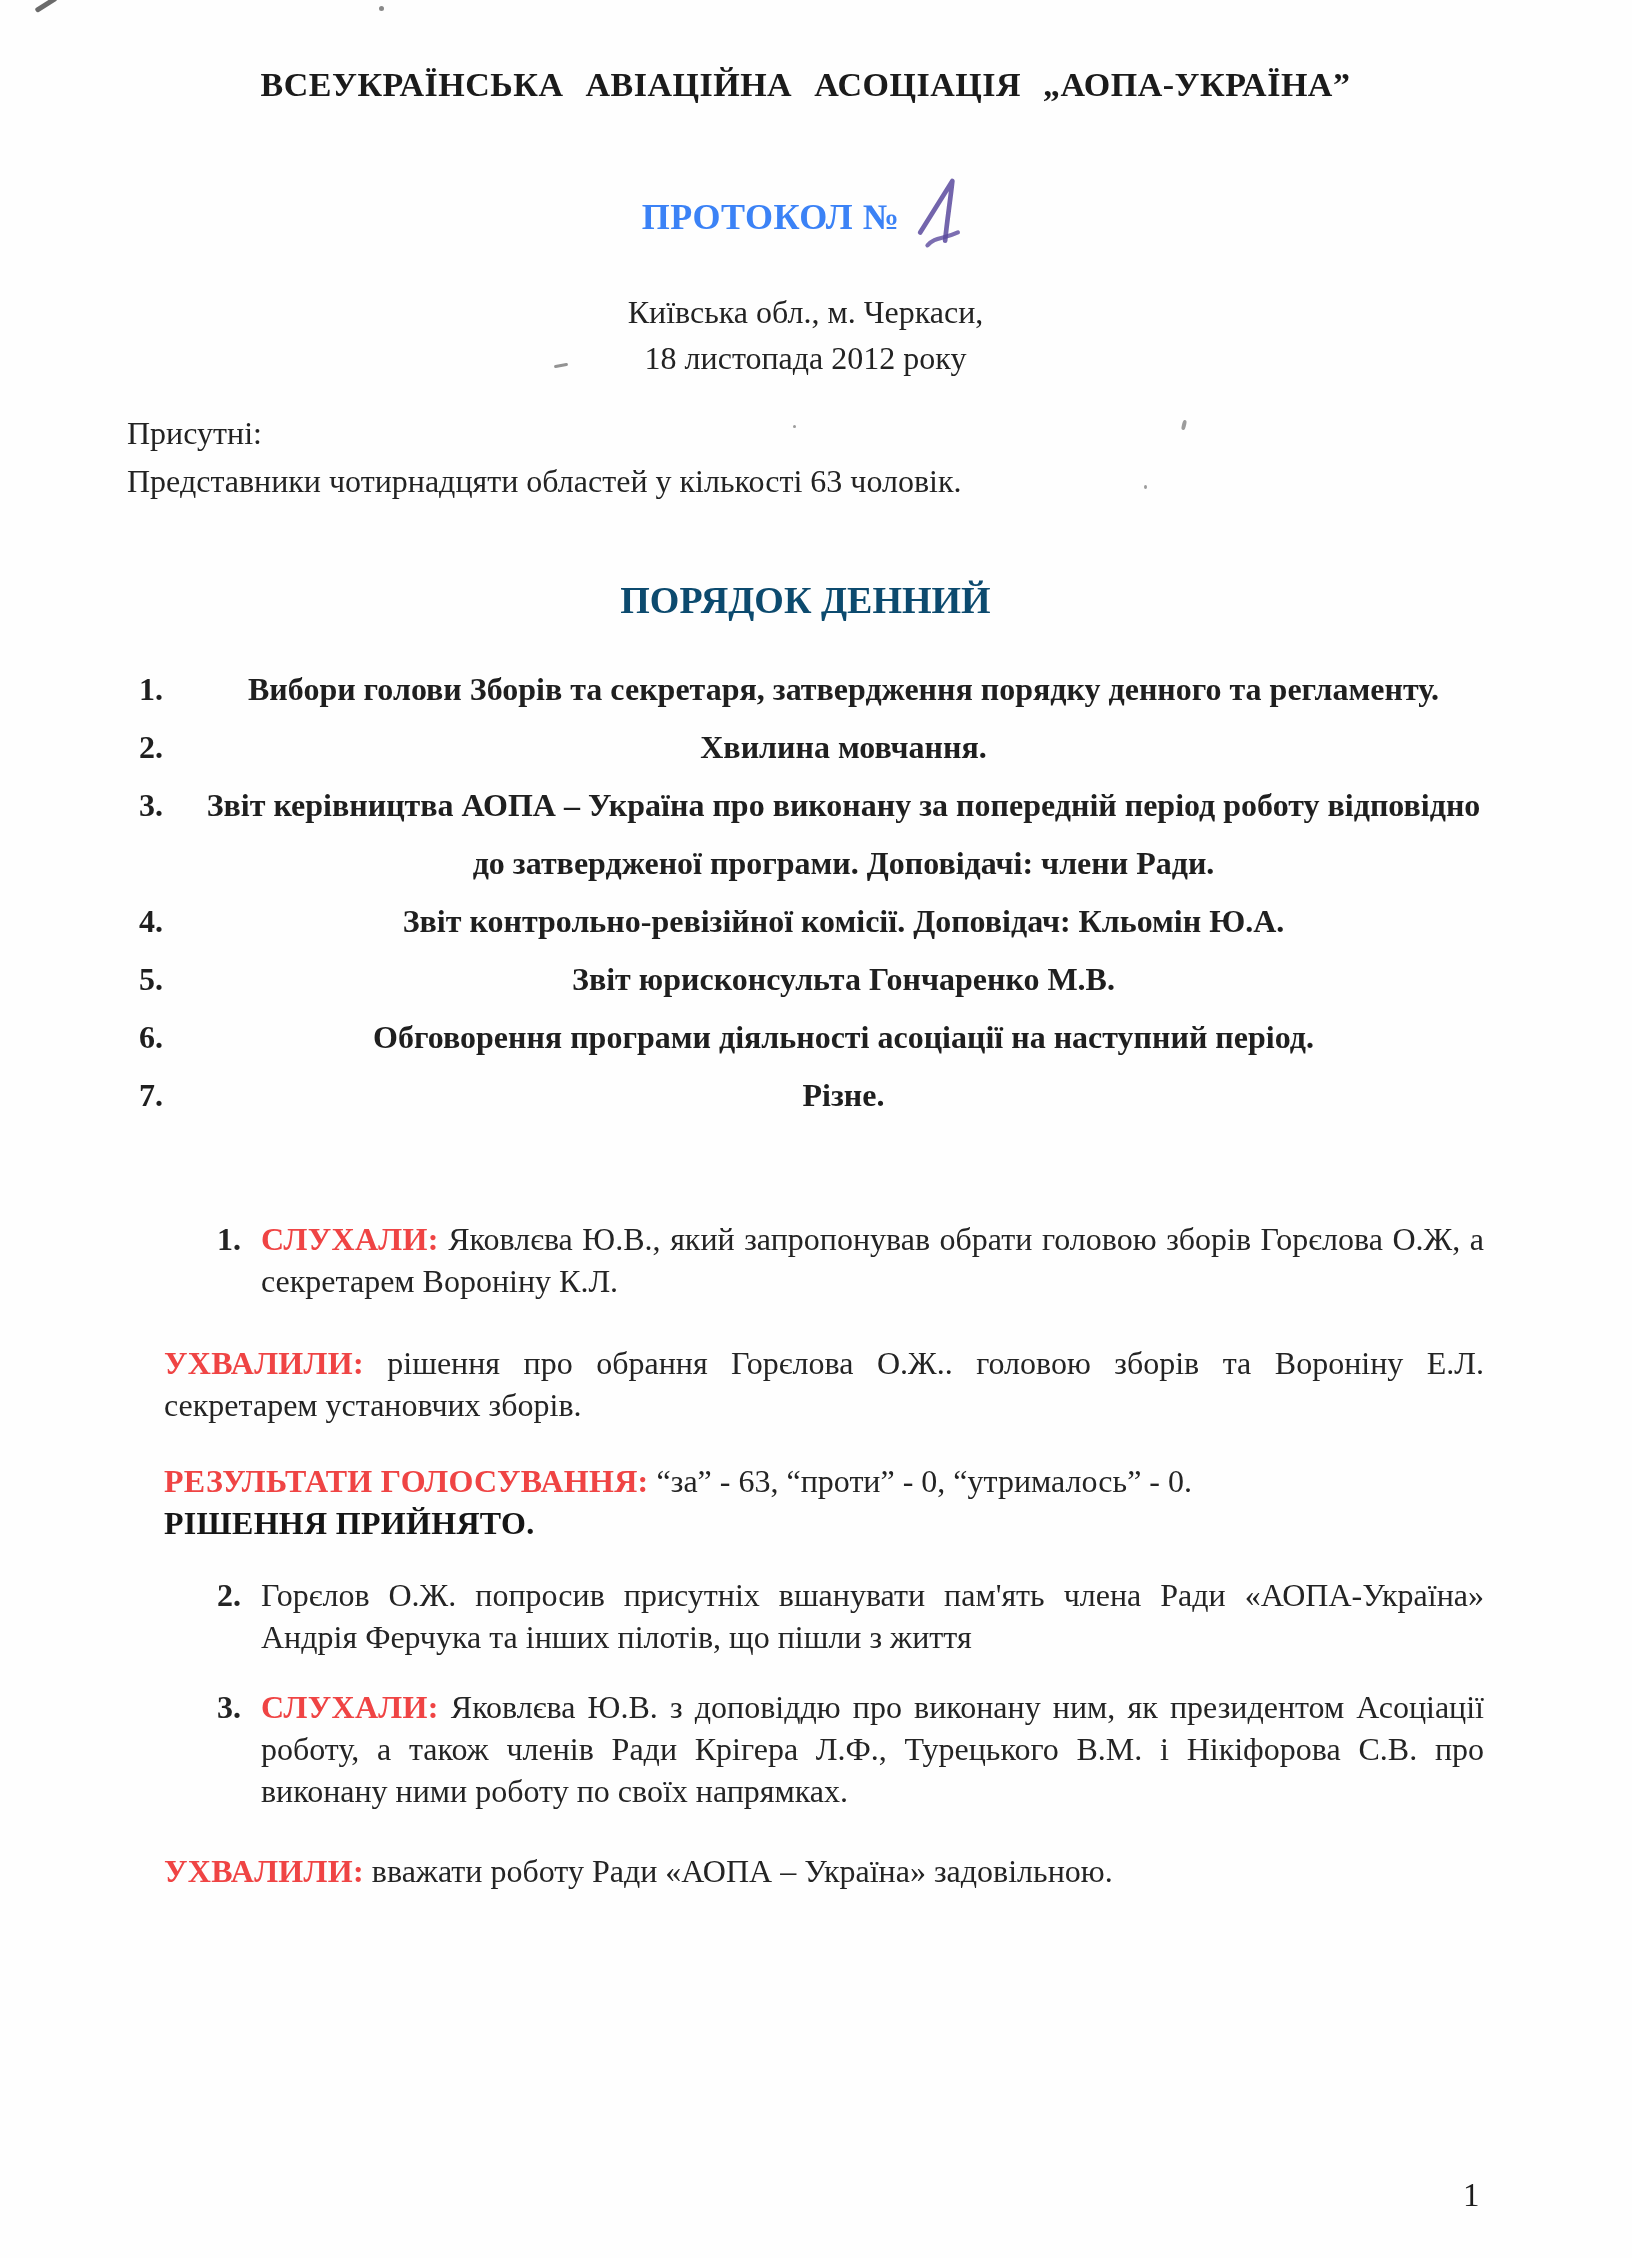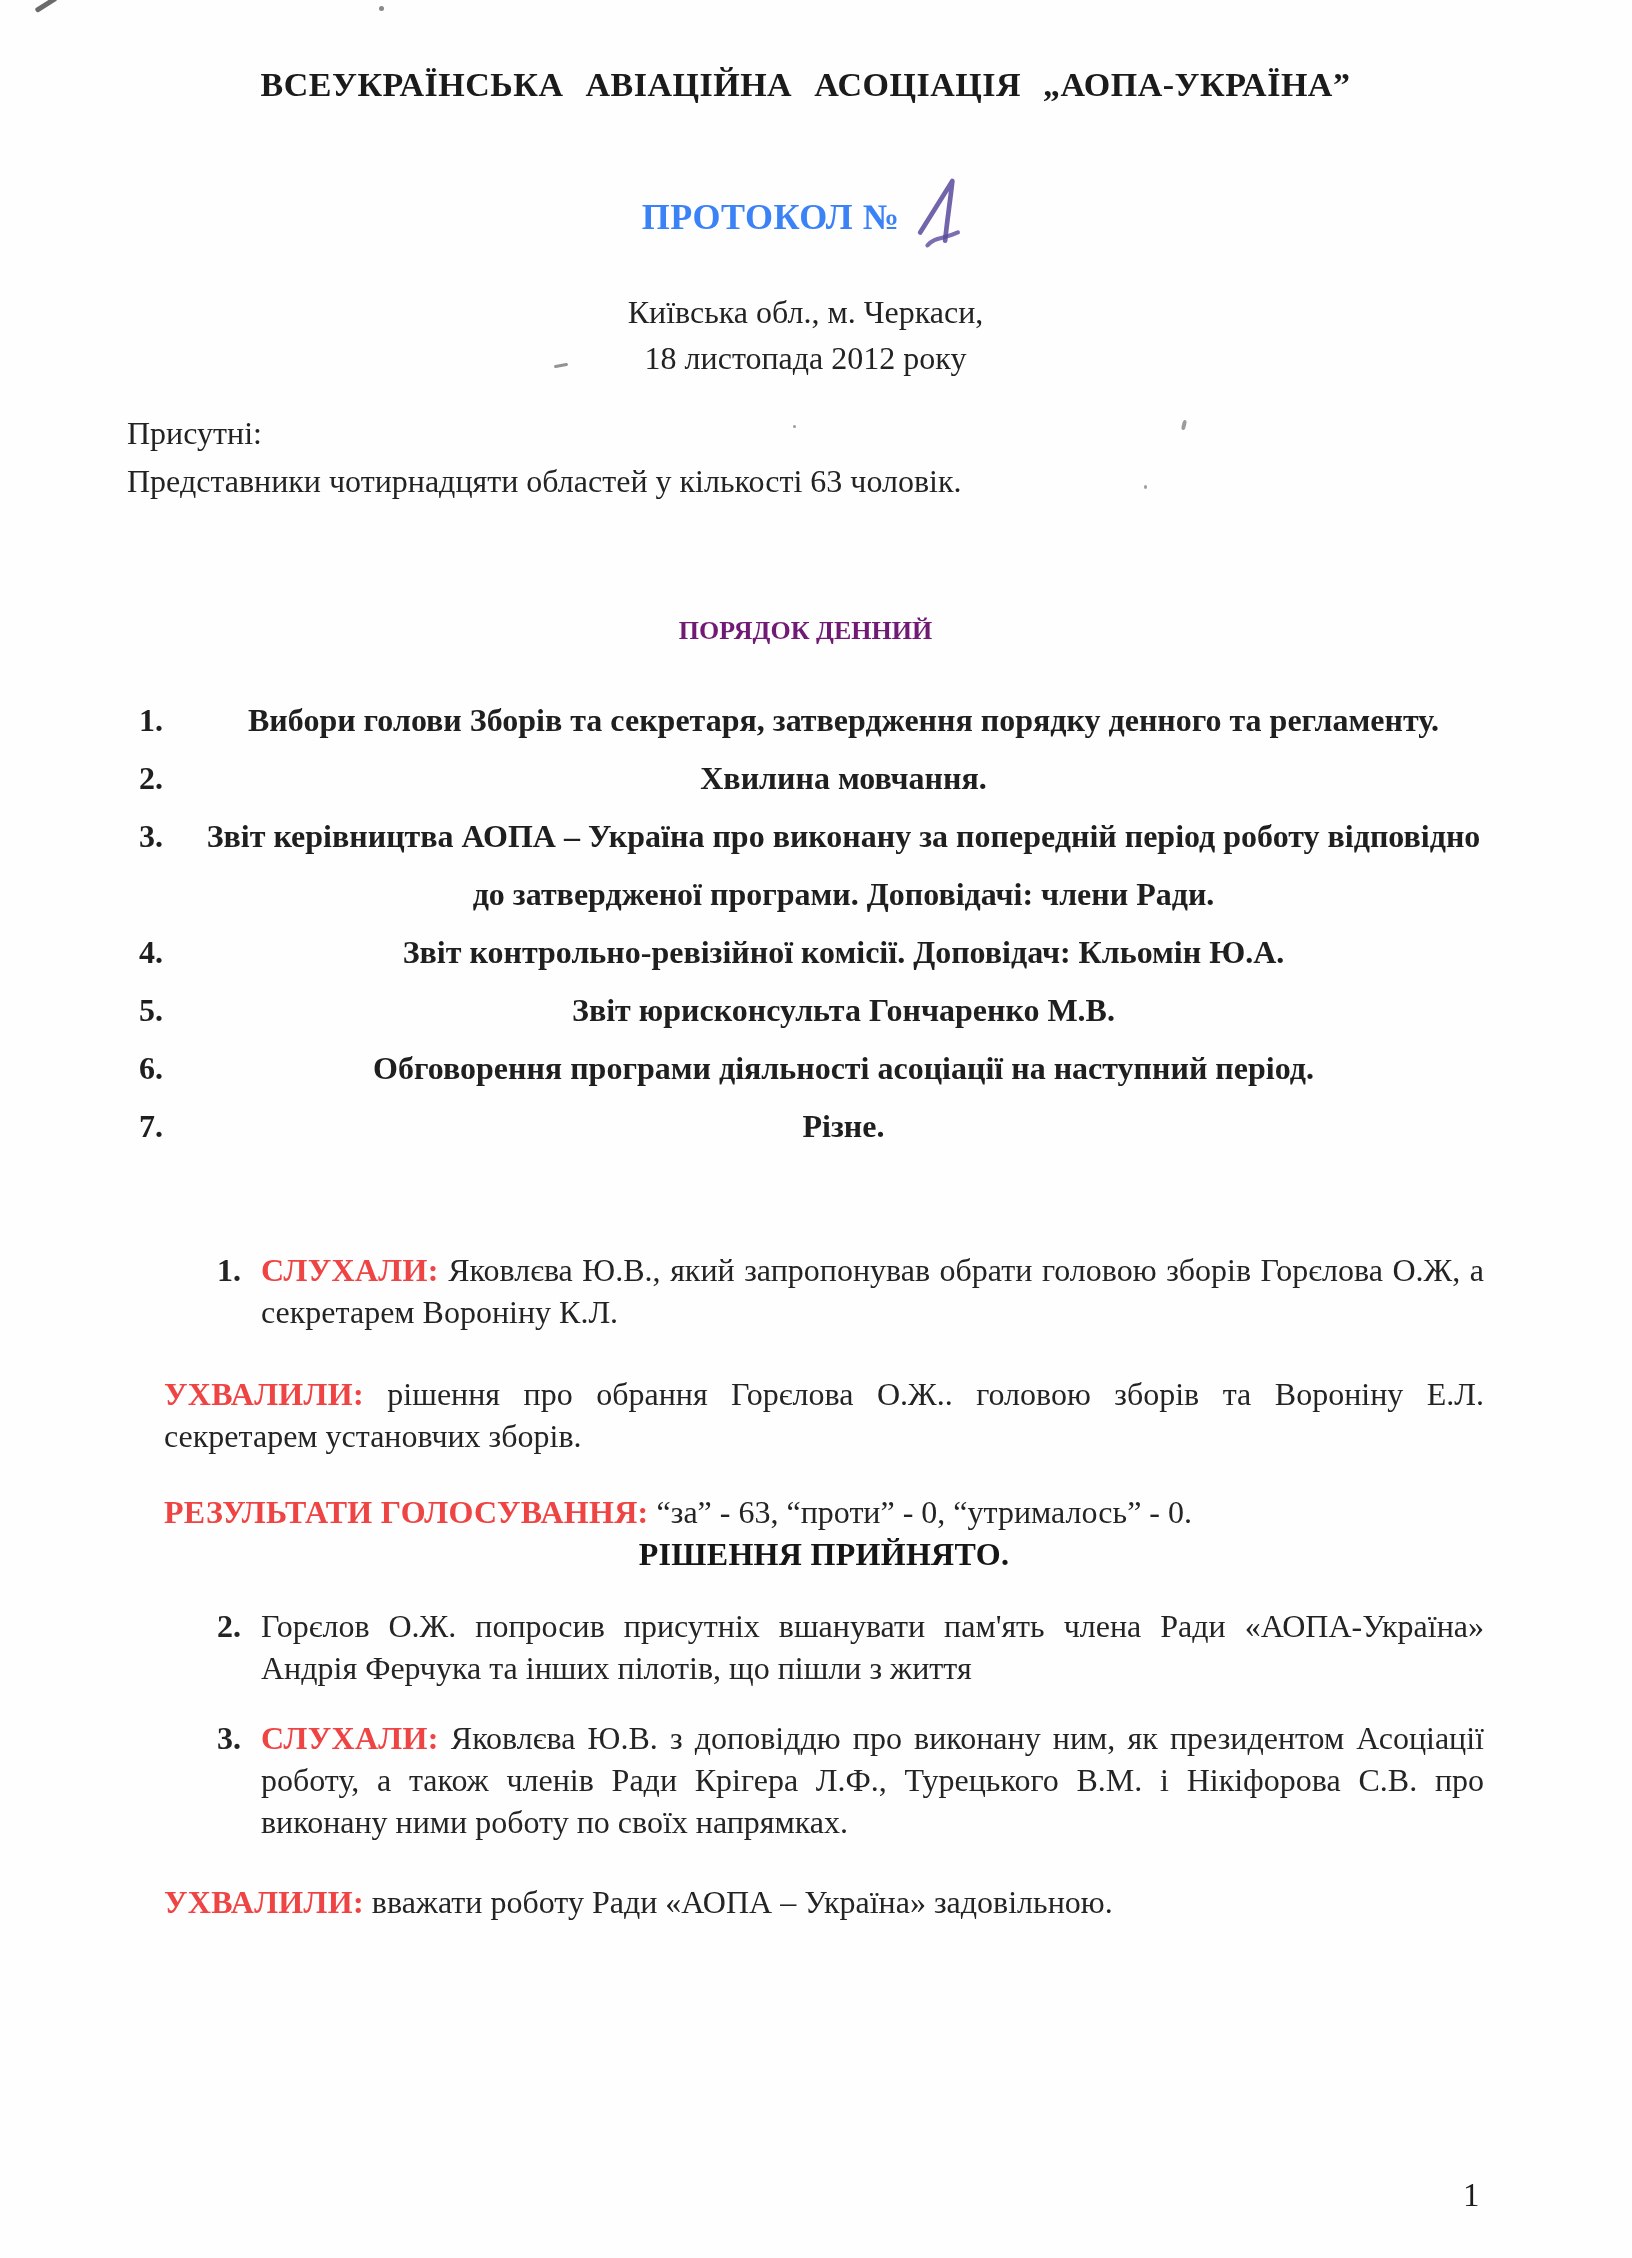"ПОРЯДОК ДЕННИЙ" .agenda-title { color: #701a75 -> #0c4a6e; font-size: 26px -> 38px; margin-top: 104px -> 73px }
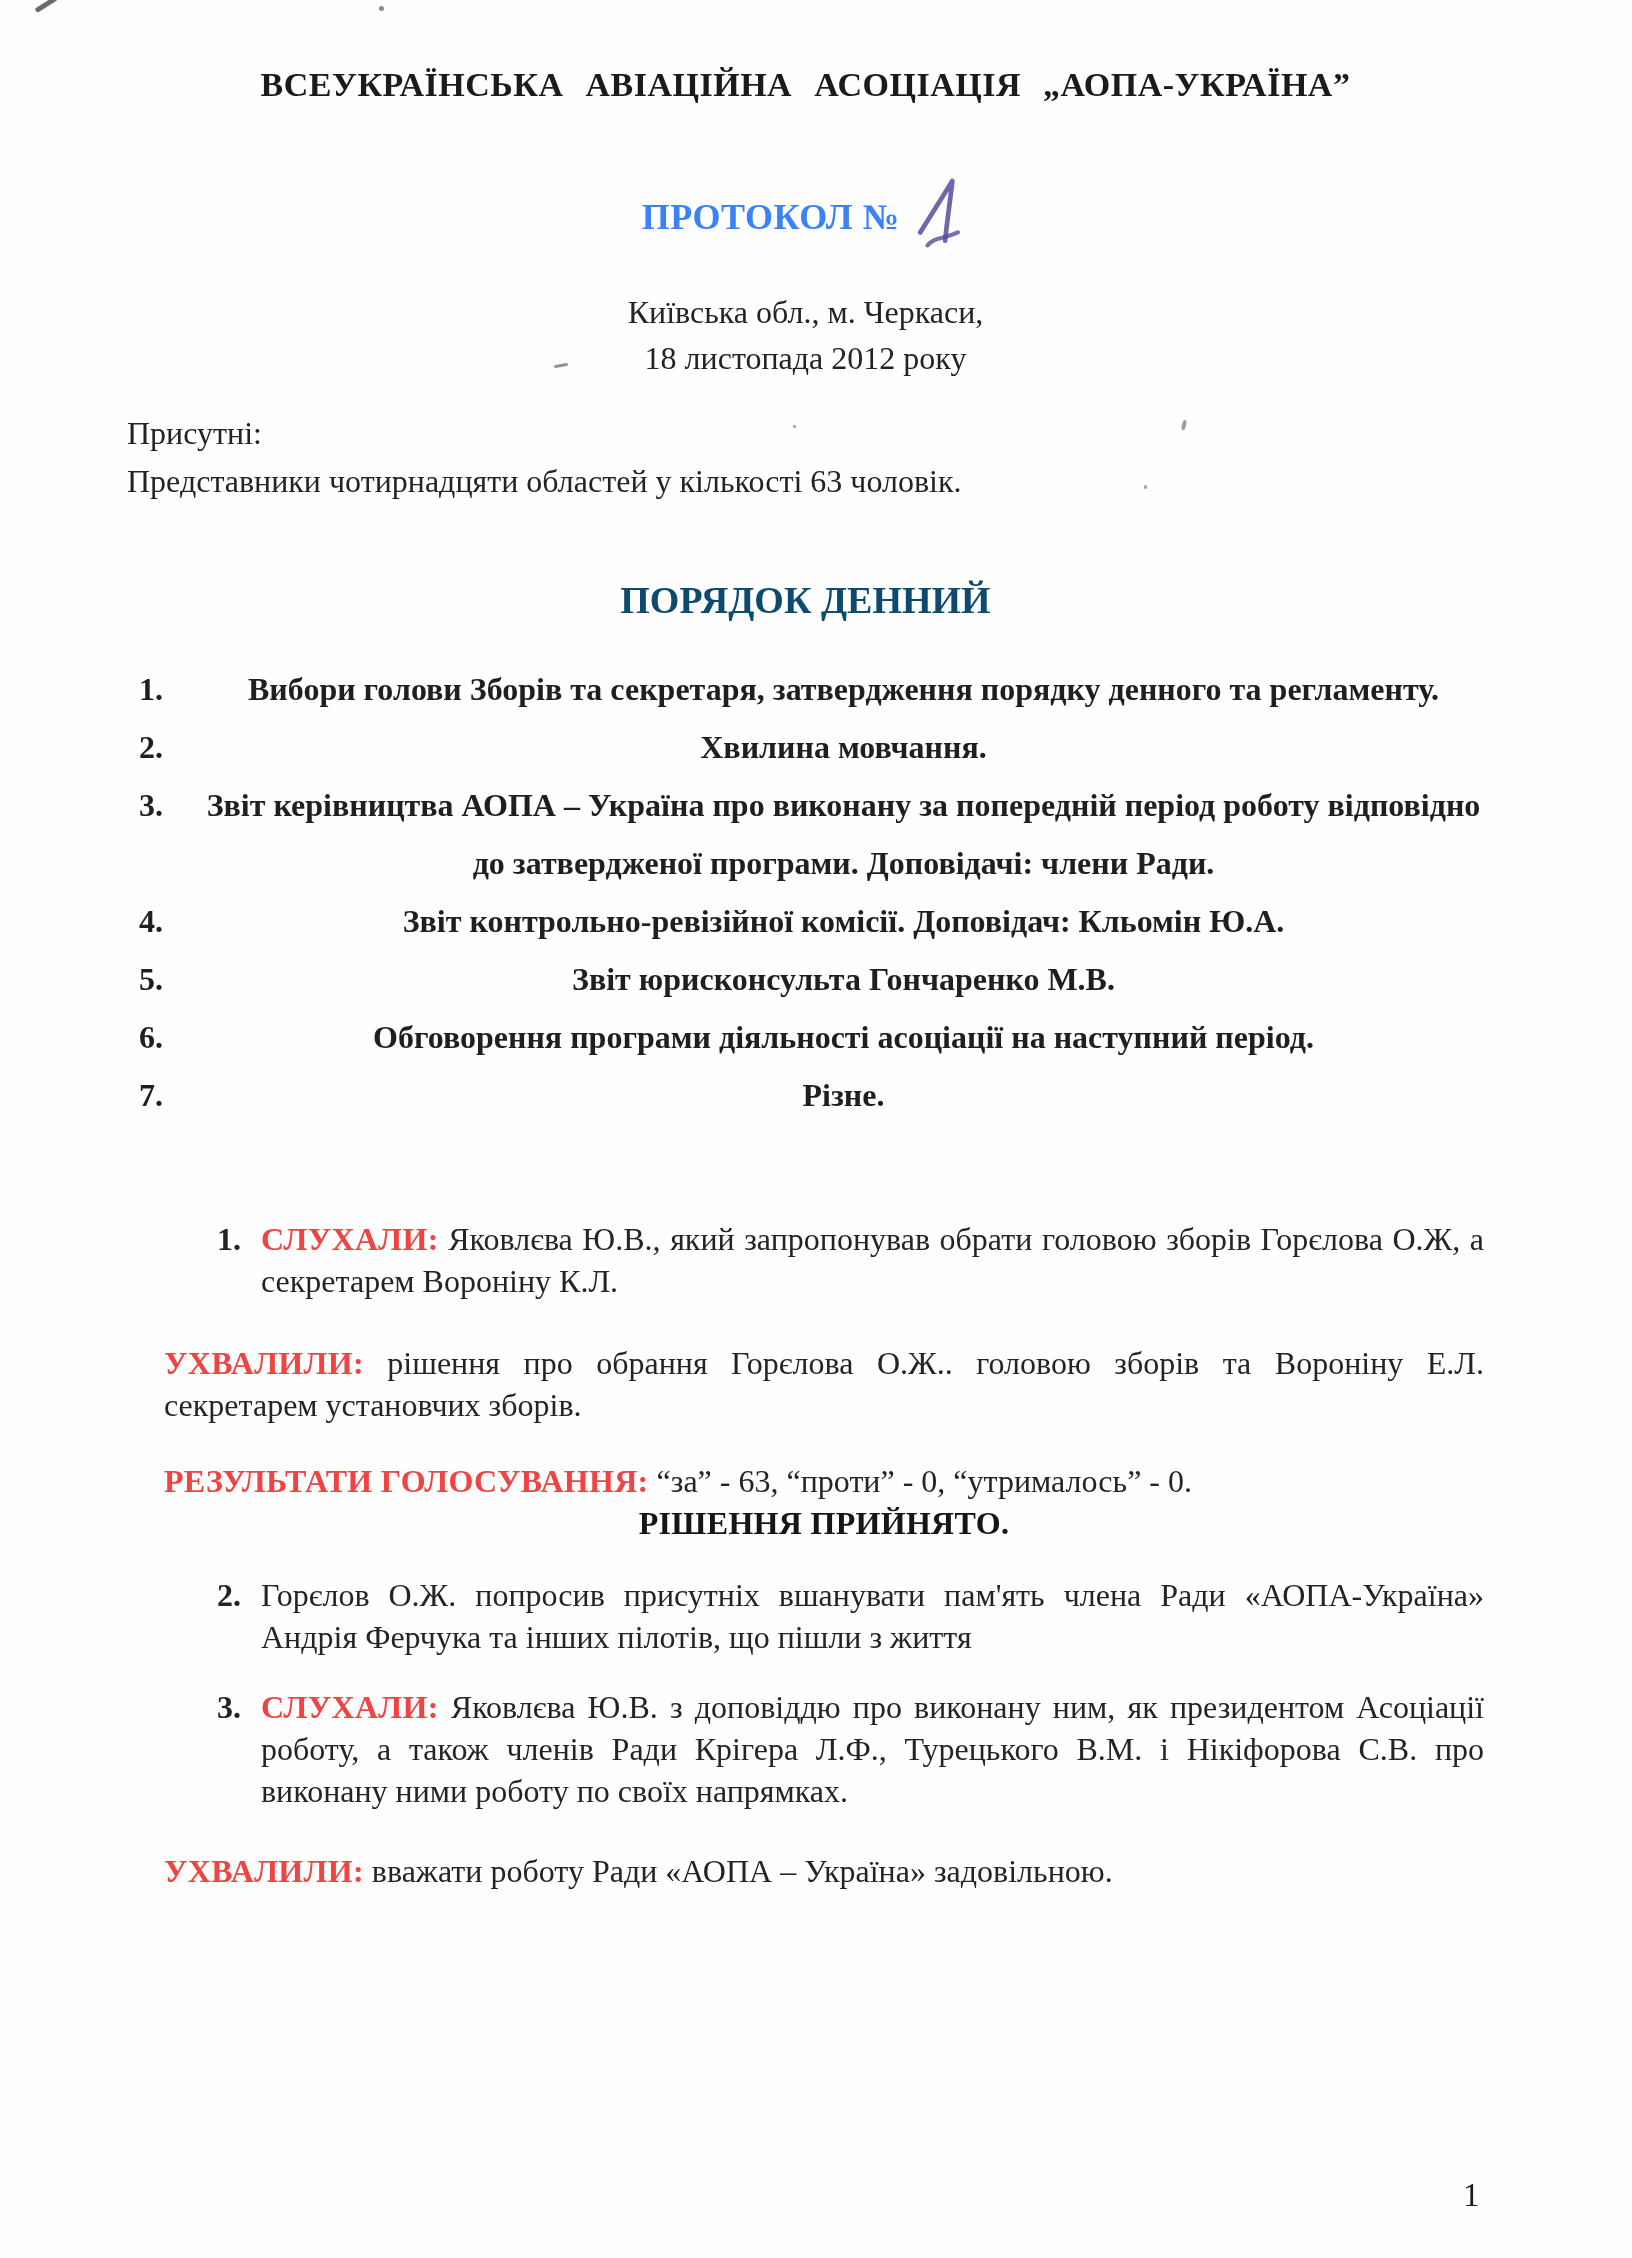"РІШЕННЯ ПРИЙНЯТО." .voting .decision { text-align: center -> none }
